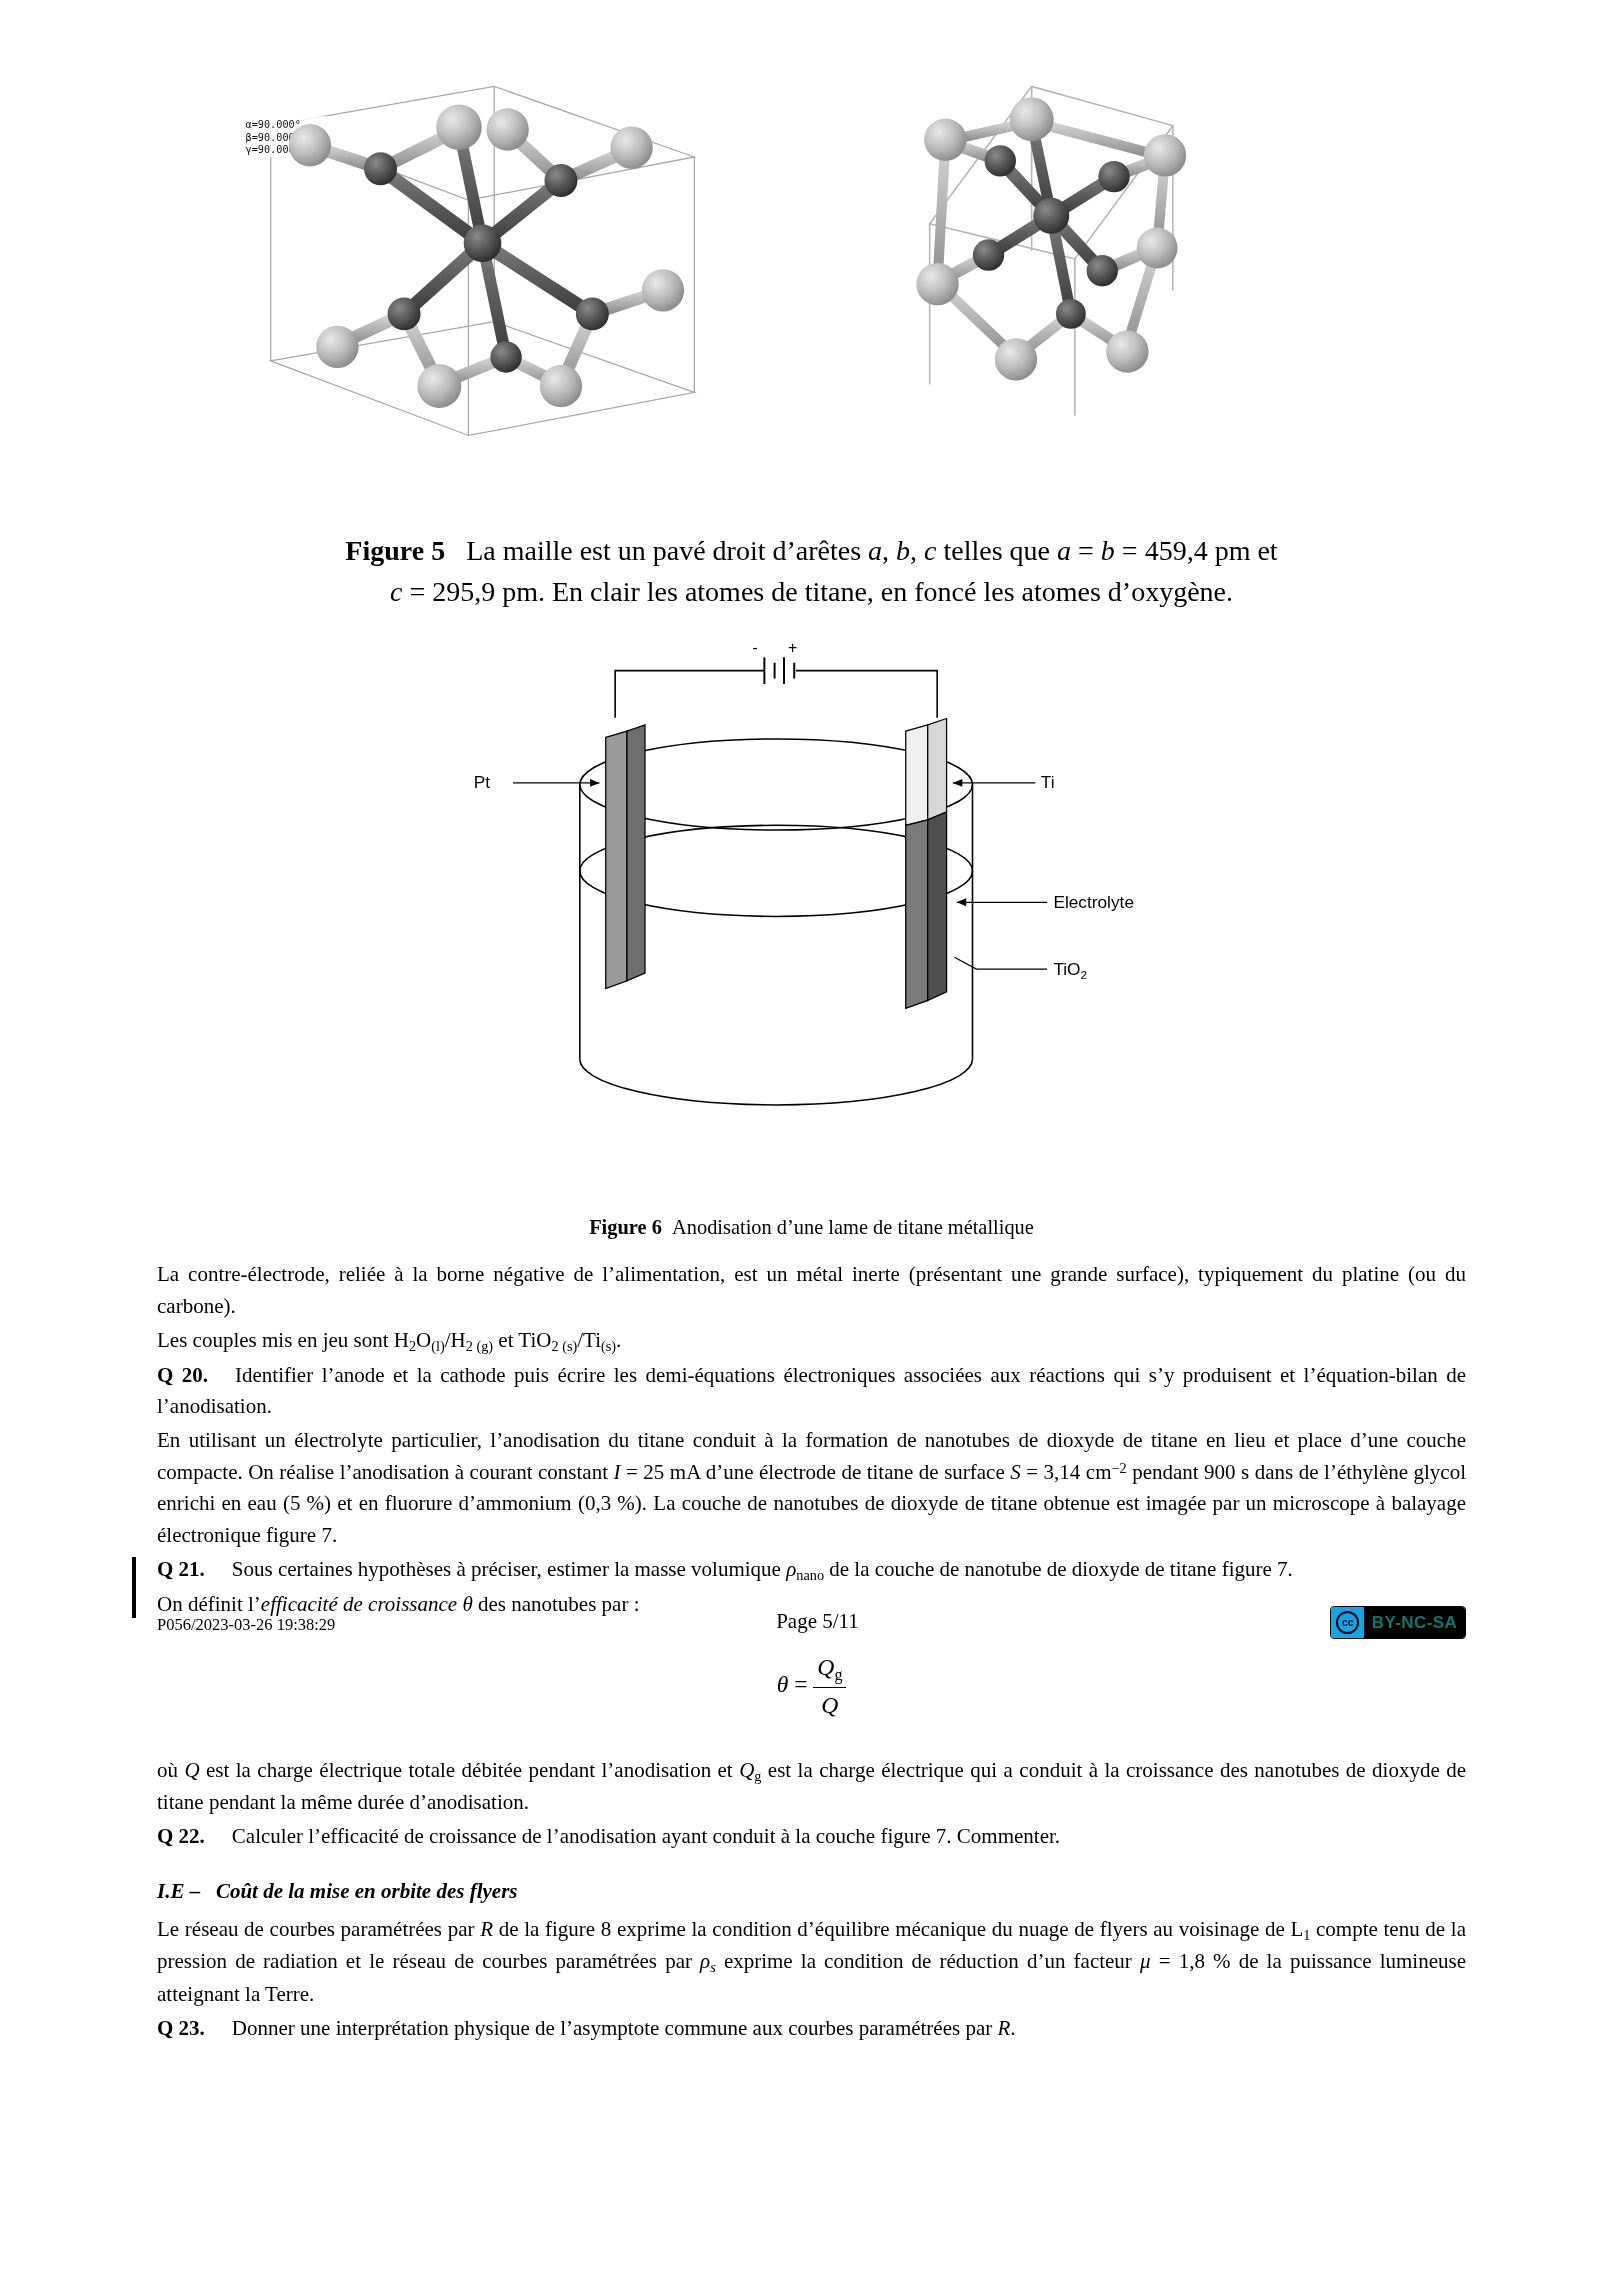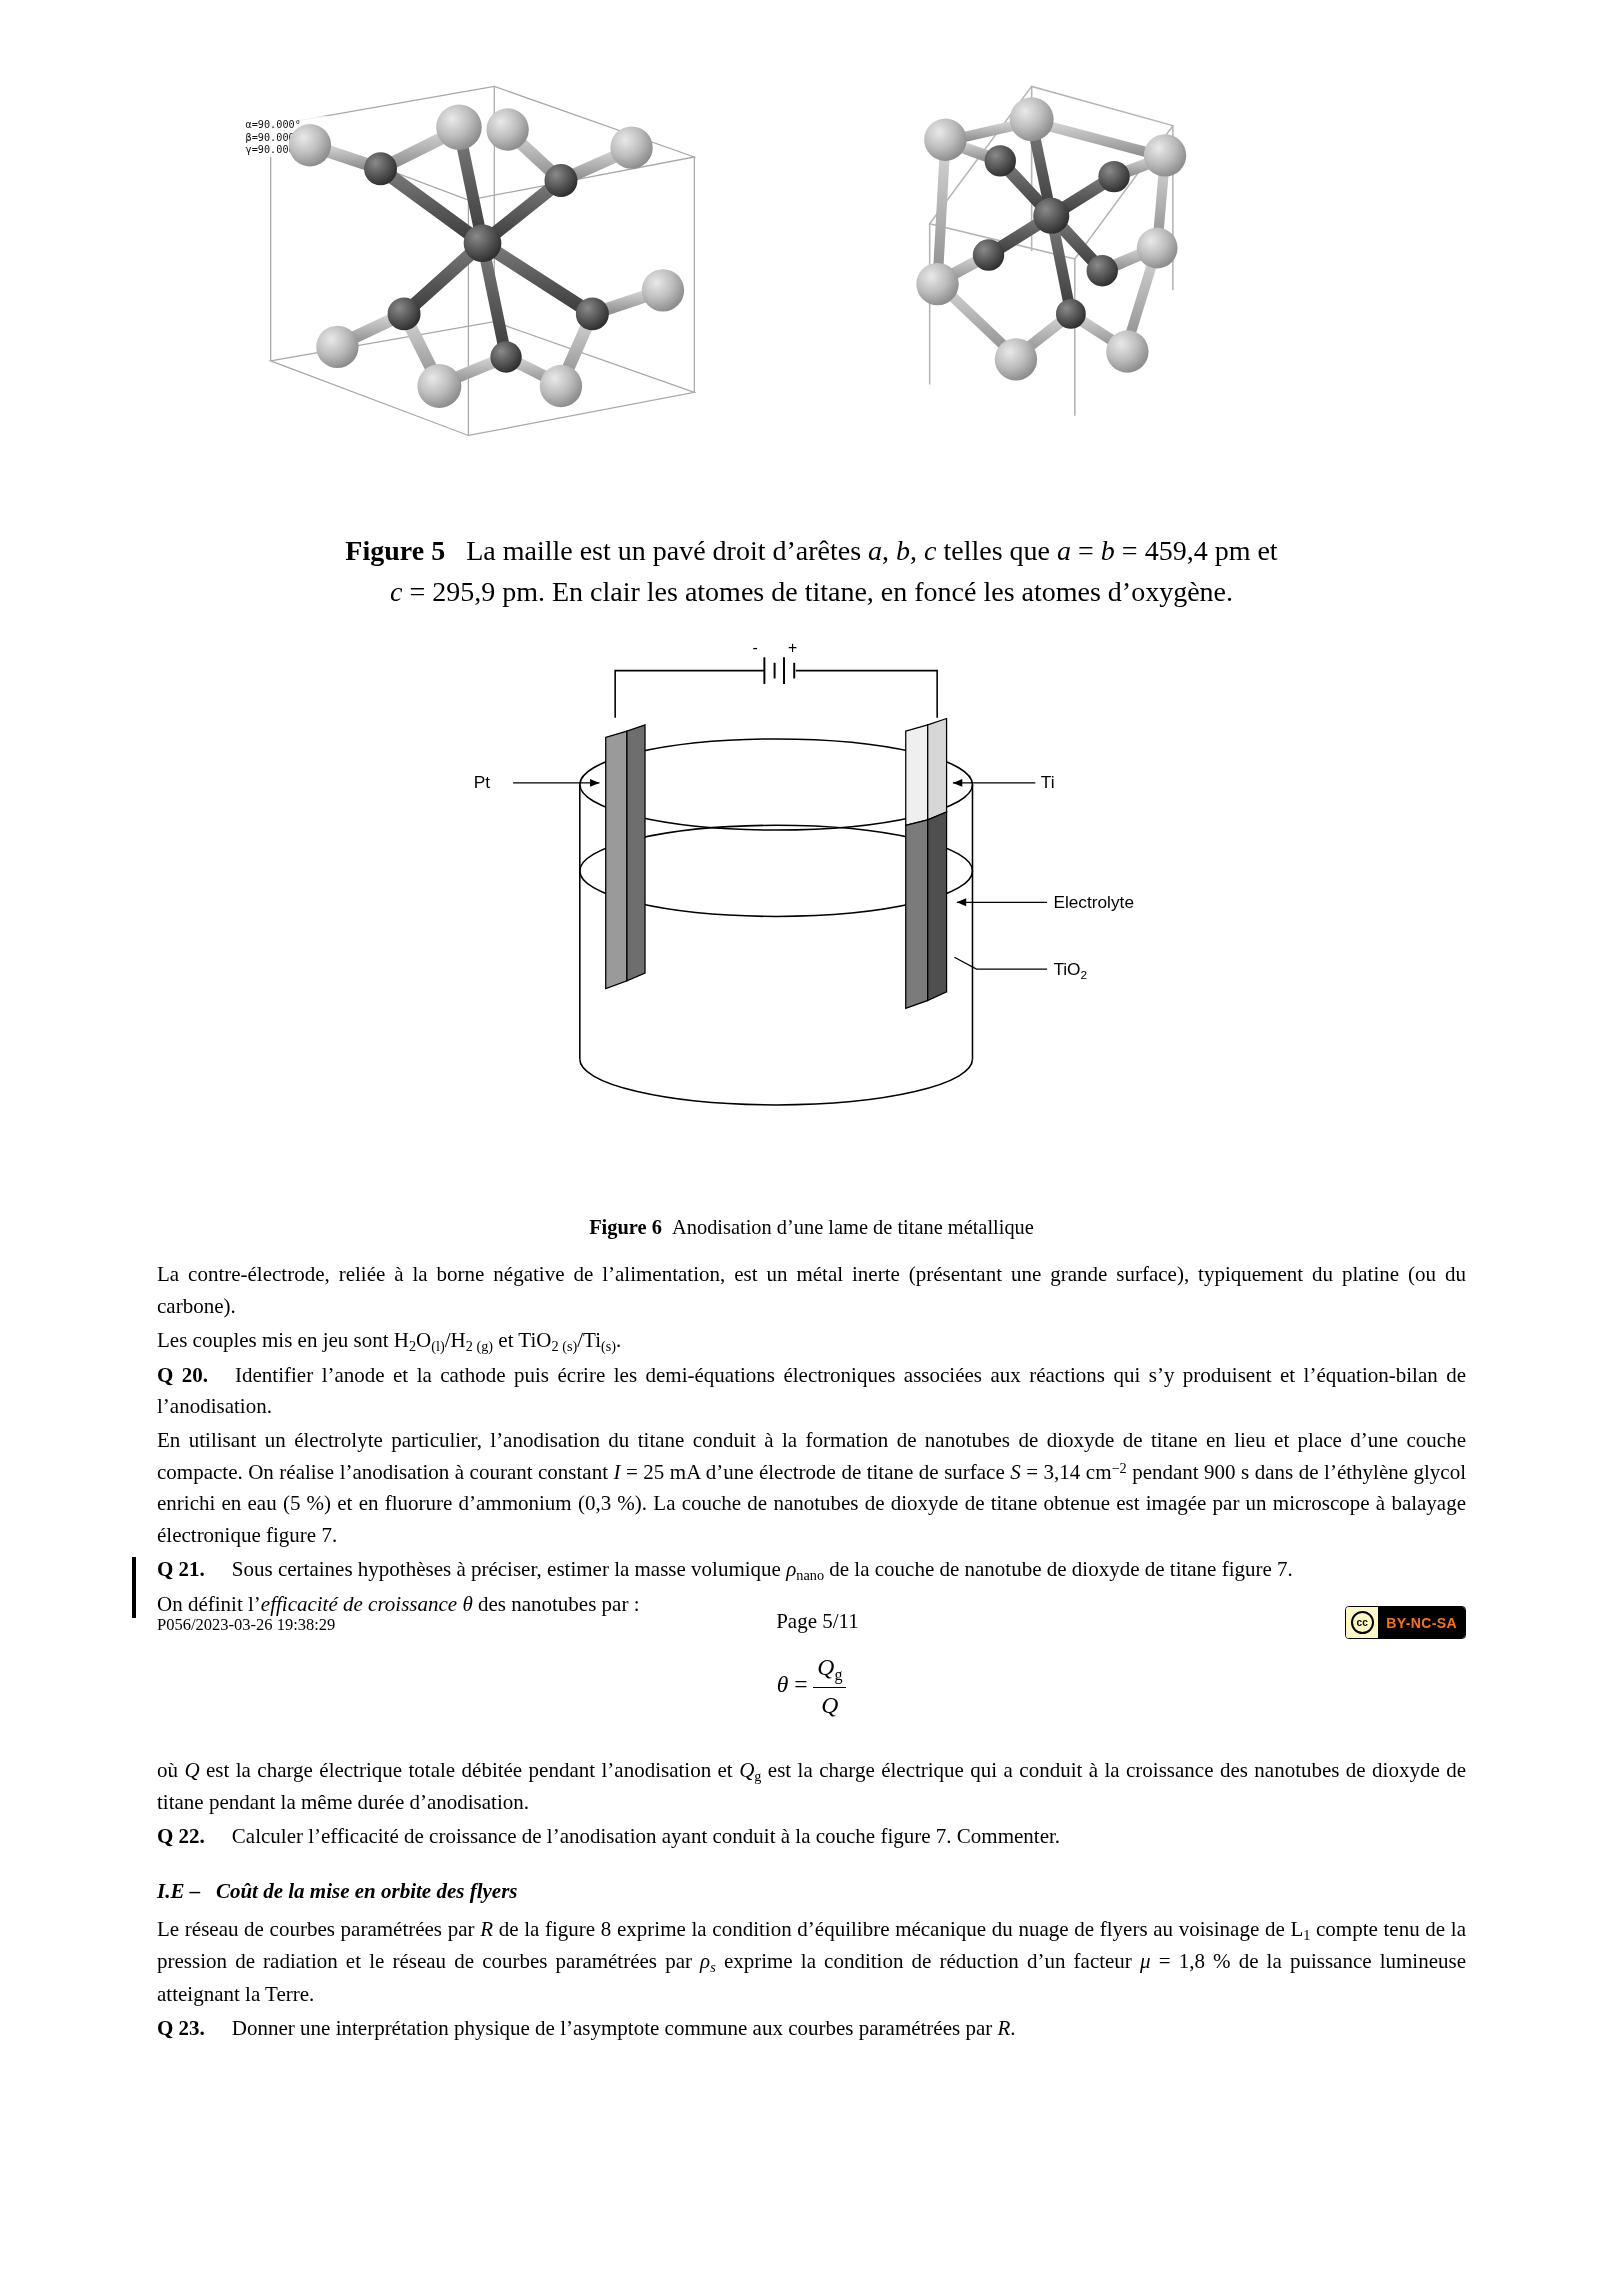"cc" .cc-left { background: #fef9c3 -> #0ea5e9 }
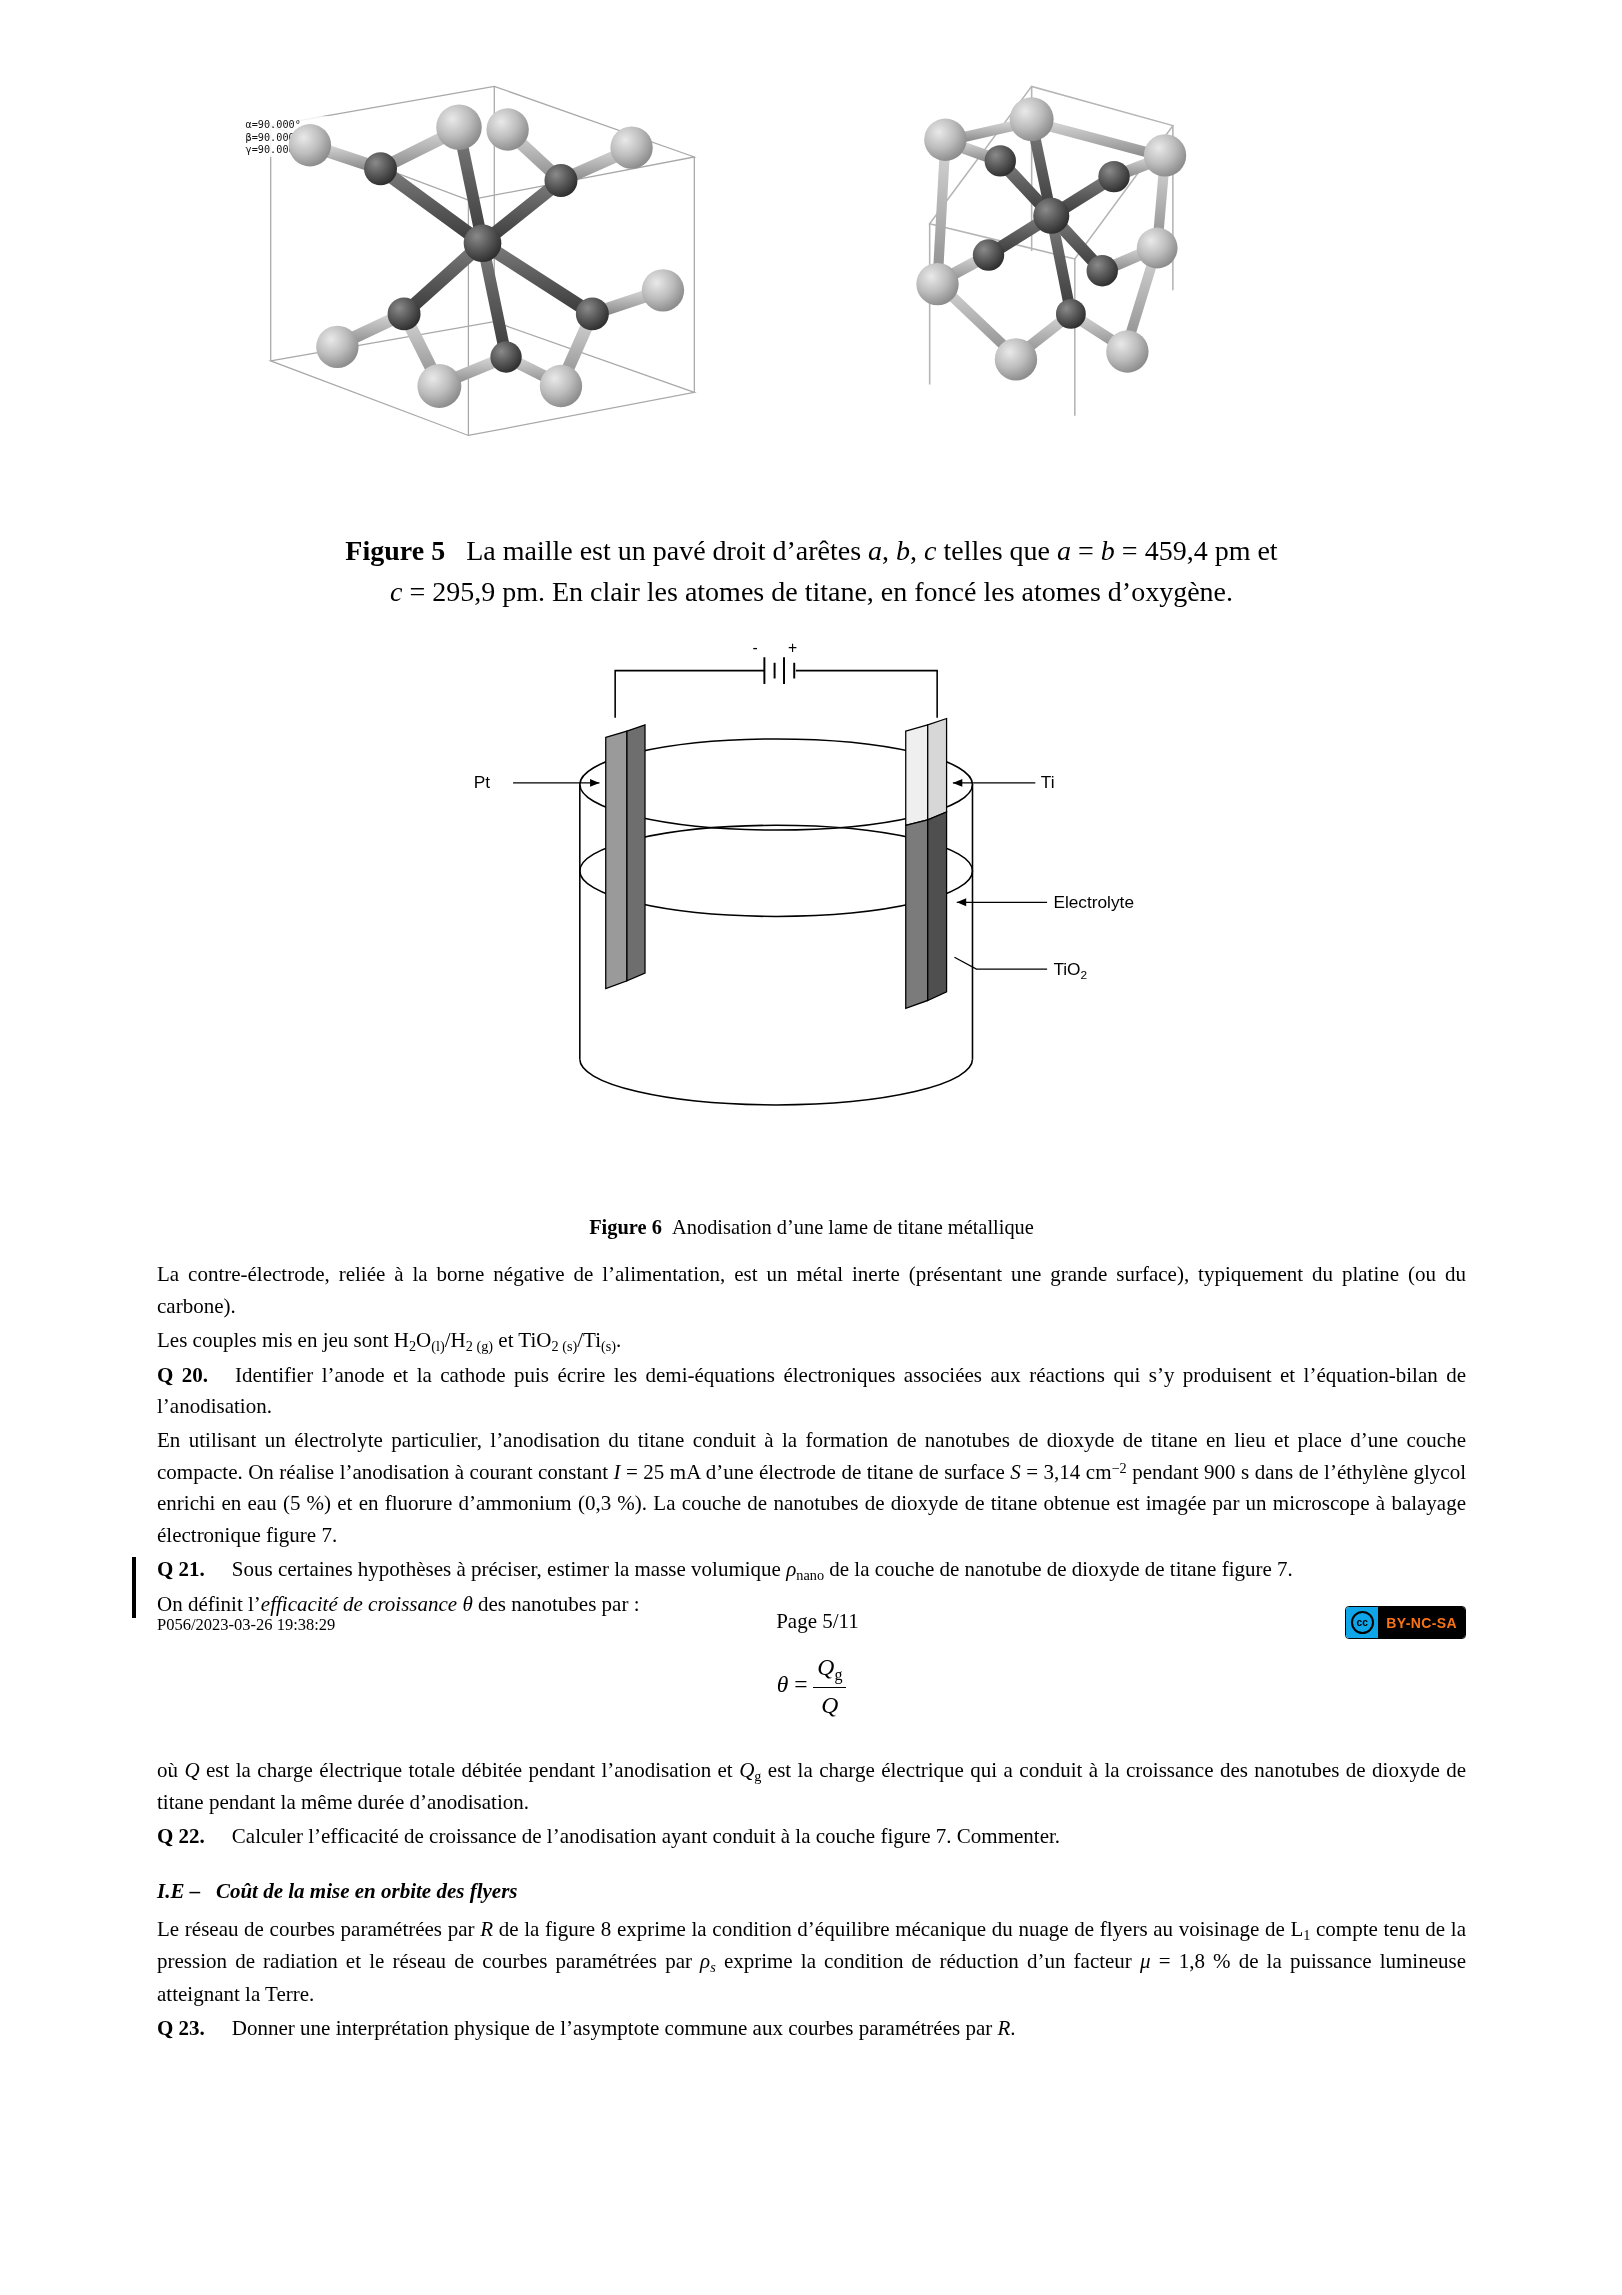"BY-NC-SA" .cc-right { color: #f97316 -> #0f766e; font-size: 14px -> 17px }
